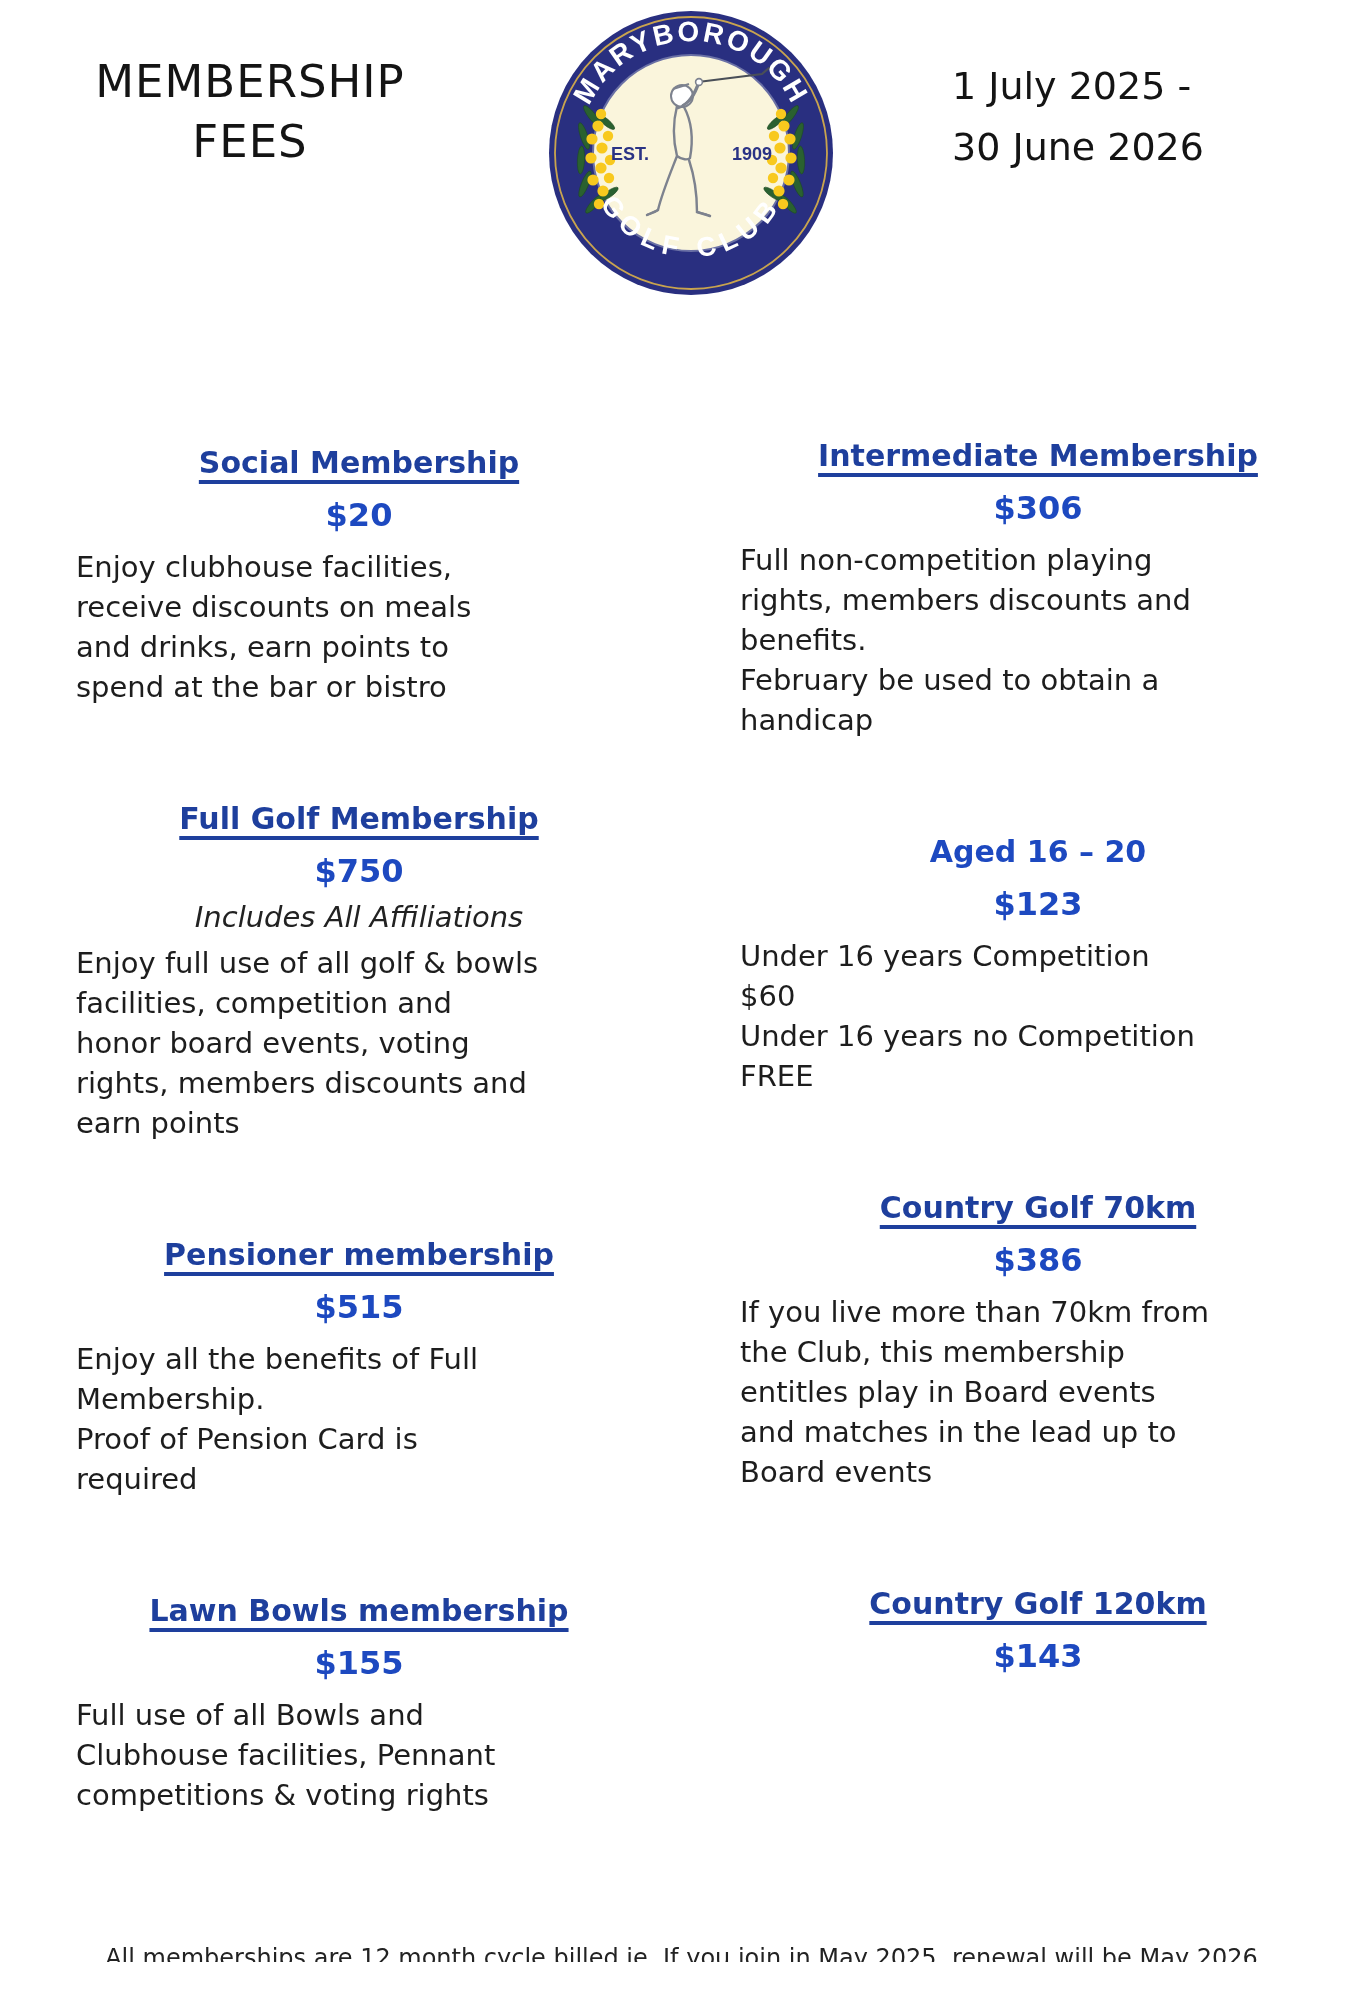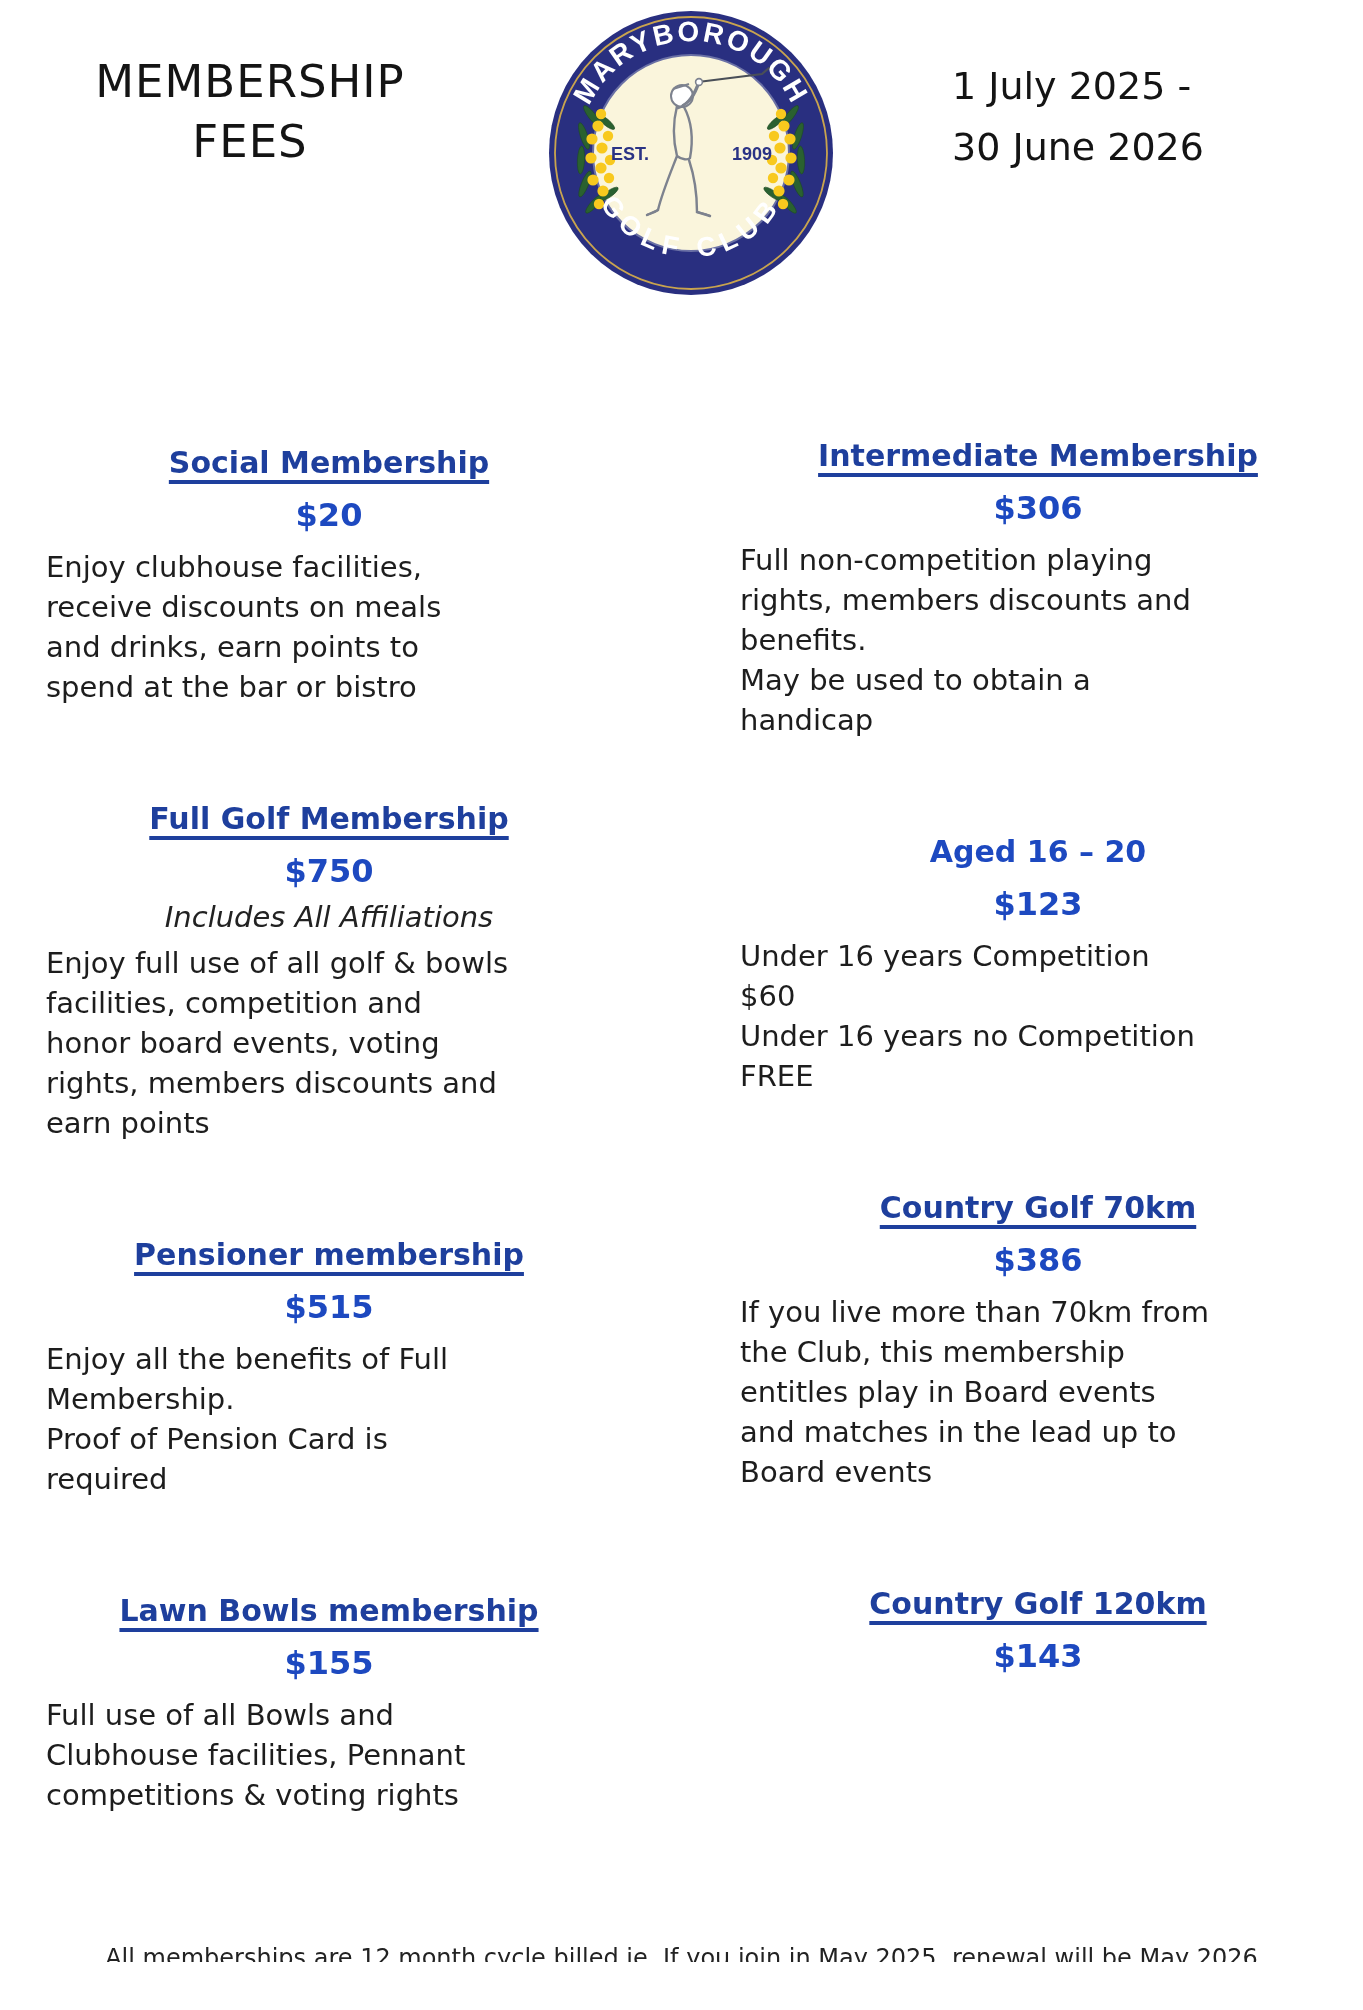"Social Membership" .col-left { left: 46px -> 76px }
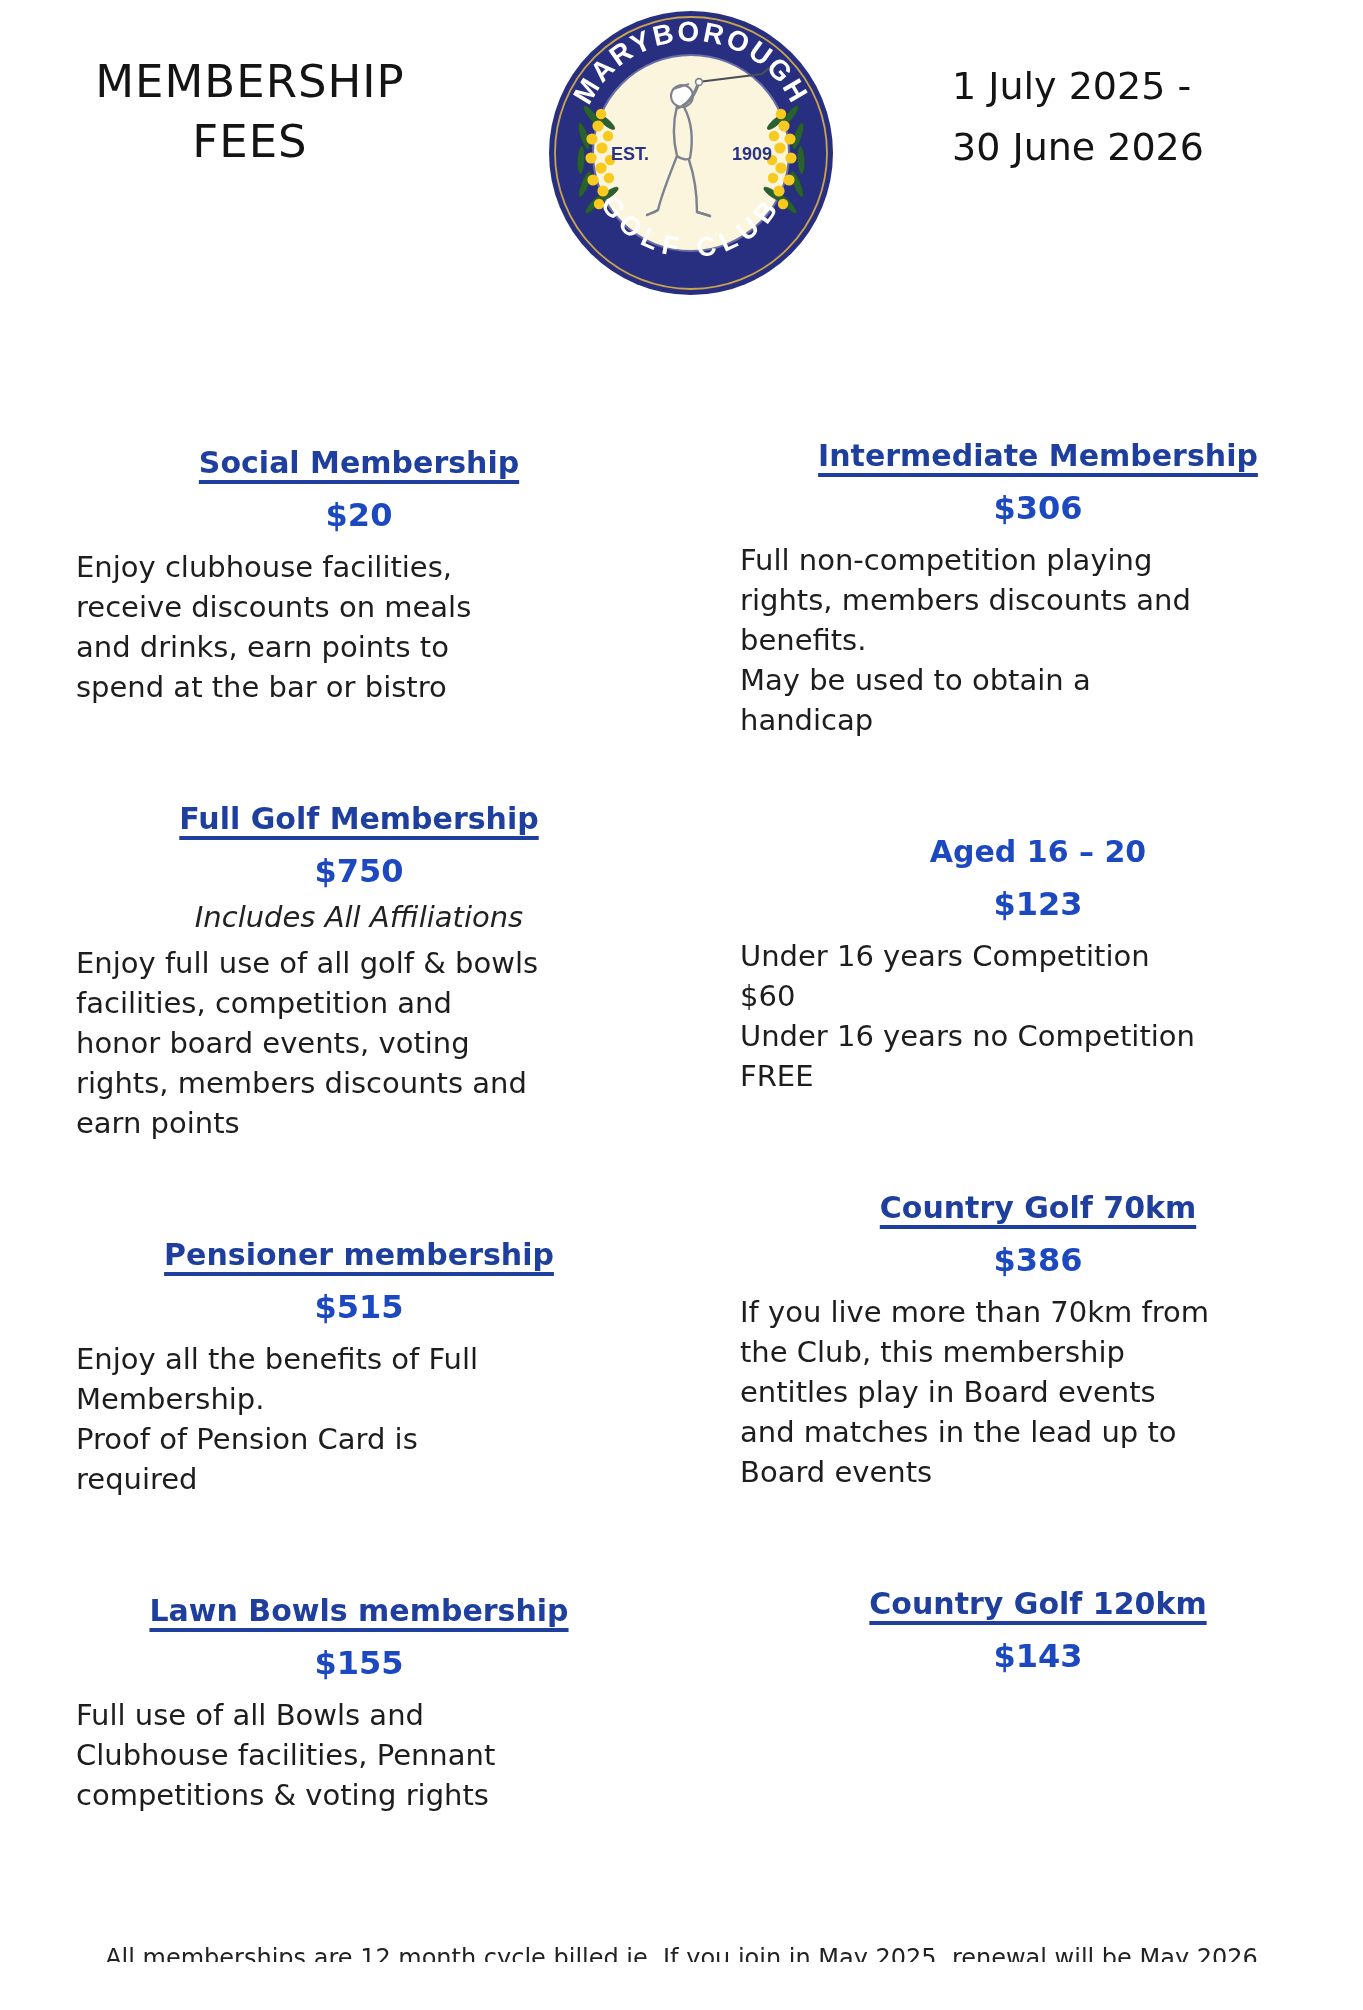"Full non-competition playing" span.section-body { text: May -> February }
